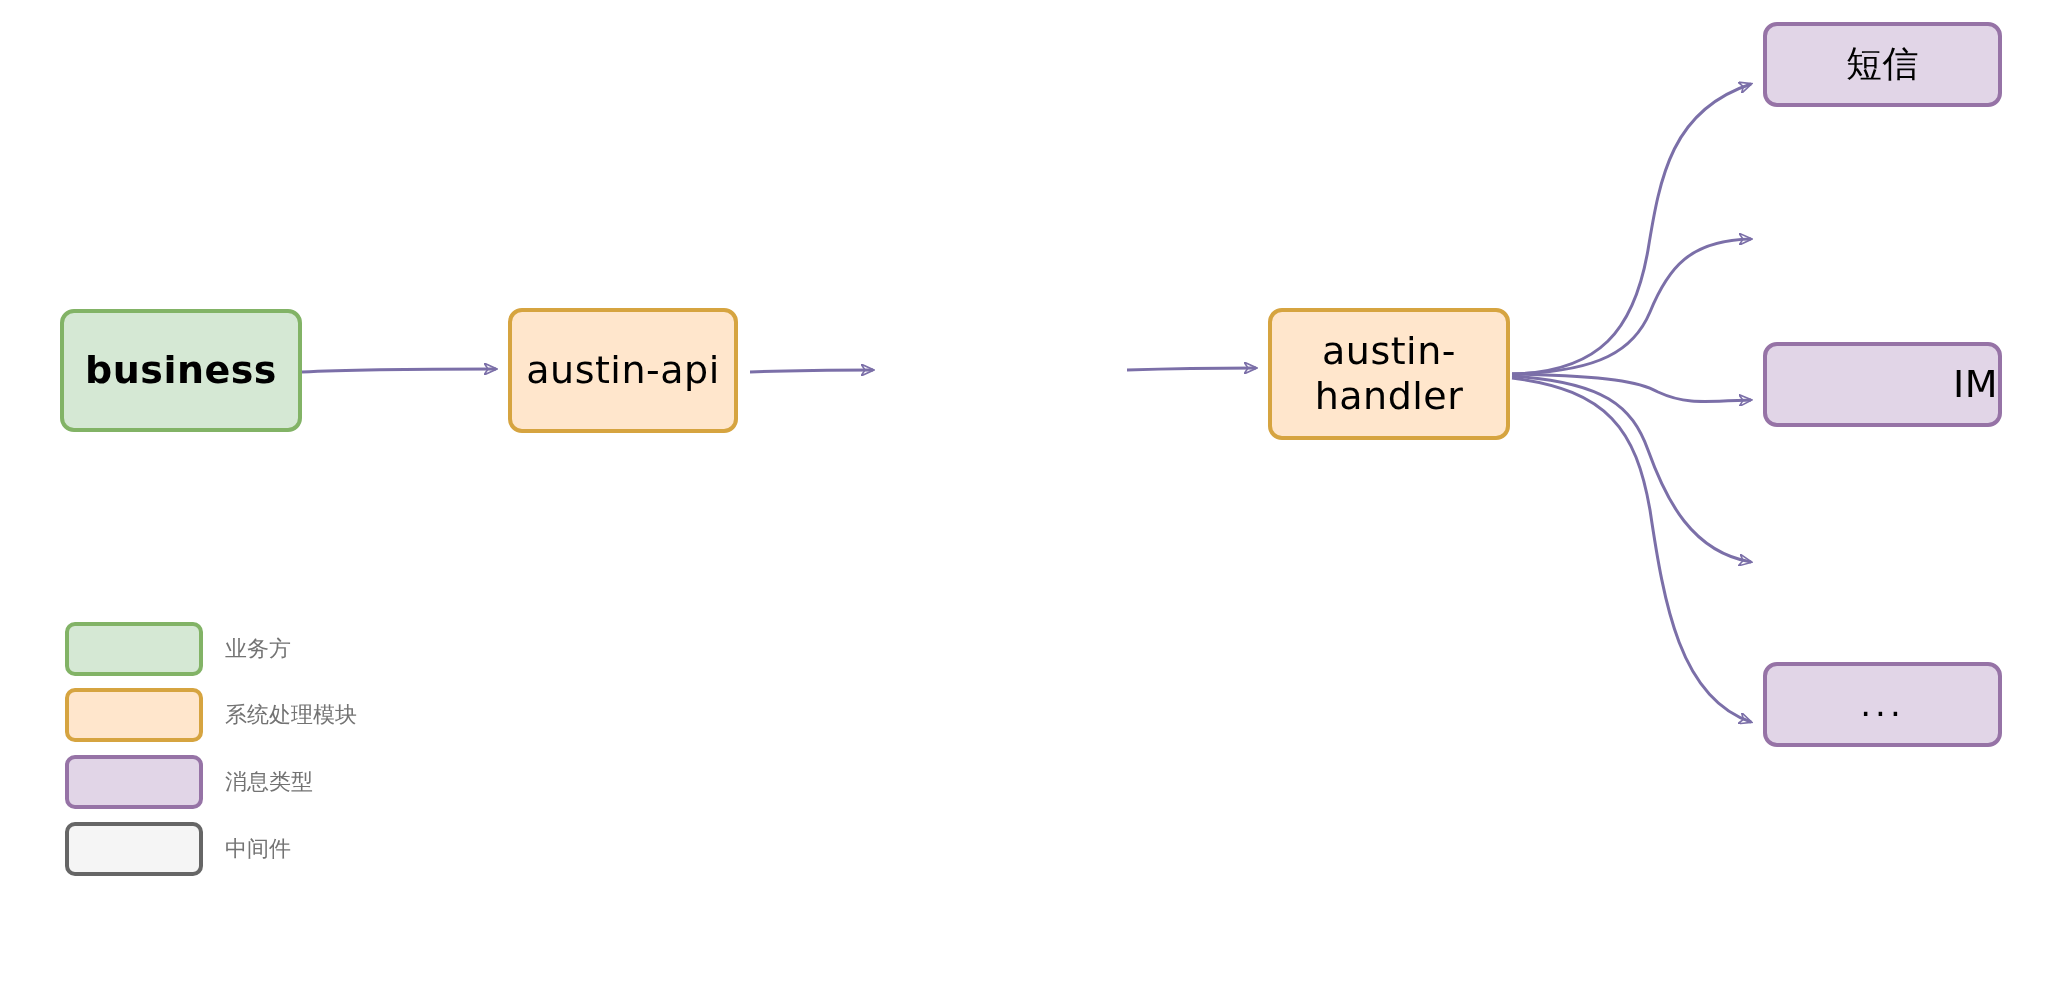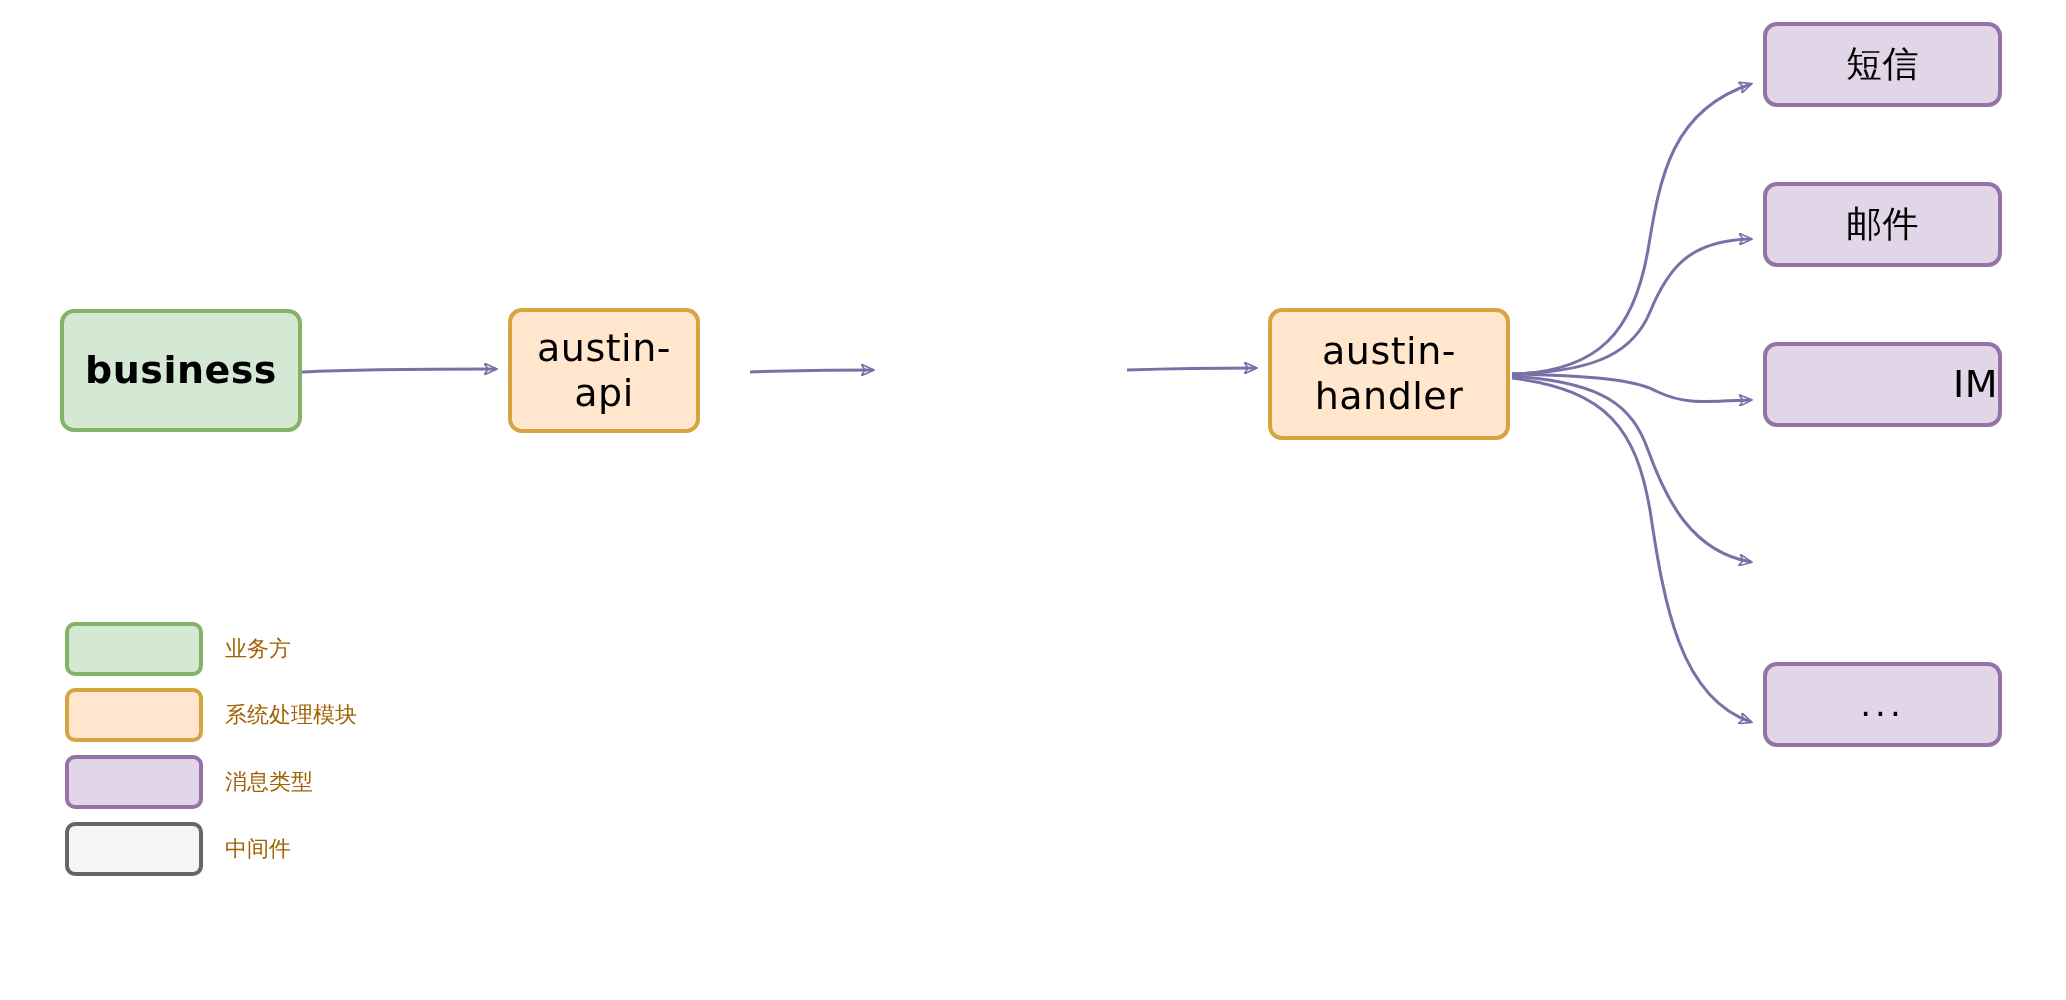"邮件" div.node { html: <div> <span>邮件</span> </div> -> none }
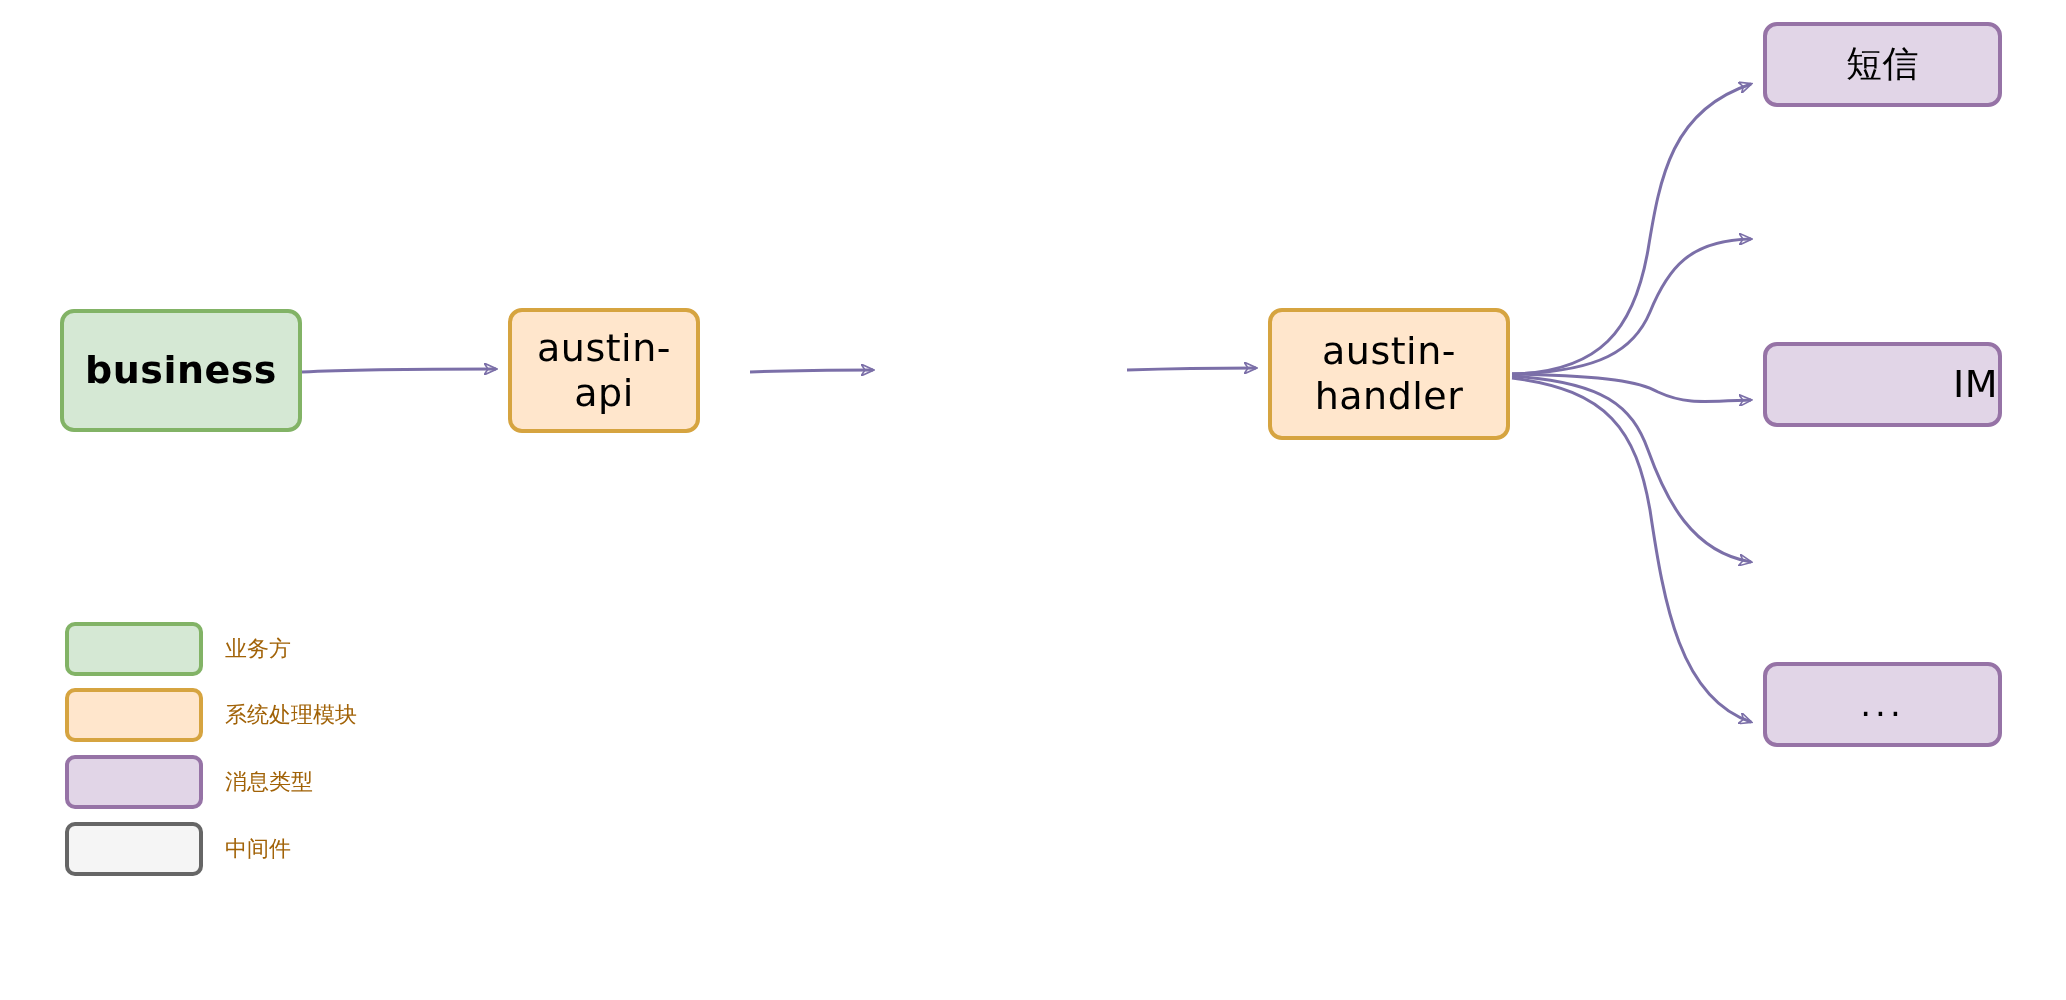"austin-api" #node-austin-api { width: 192px -> 230px }
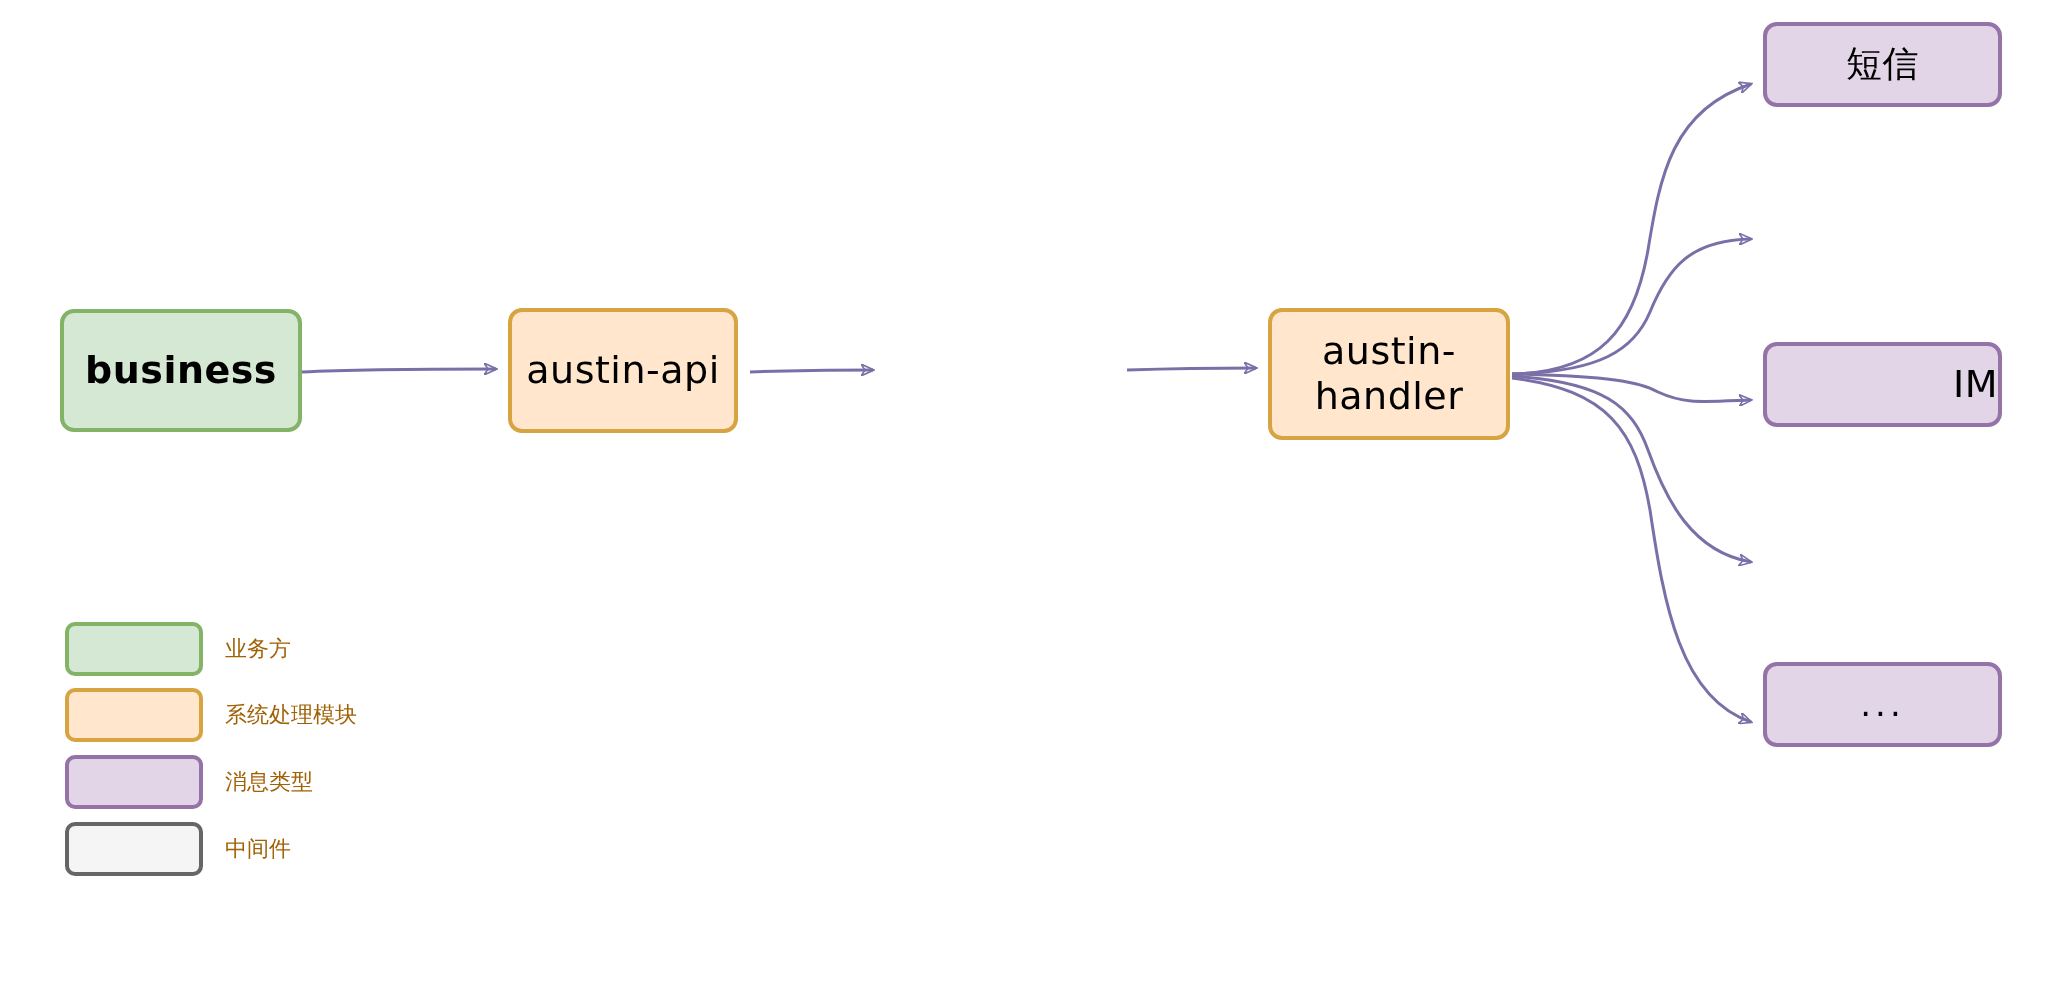"业务方" .lg-label { color: #a16207 -> #737373 }
